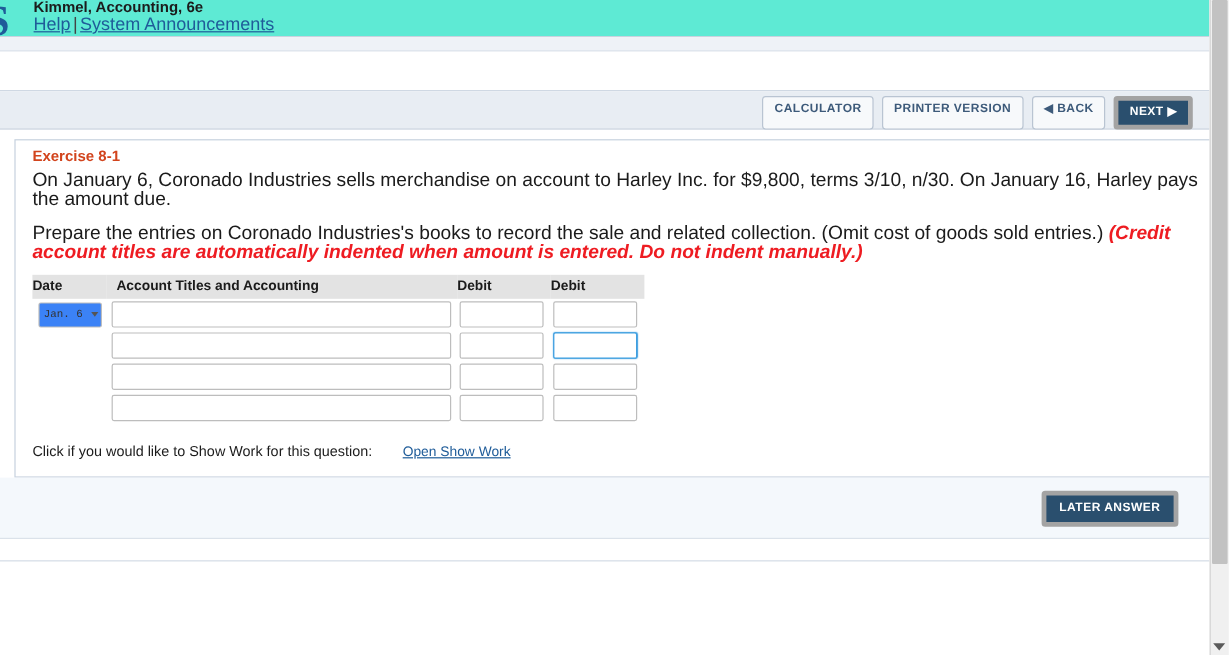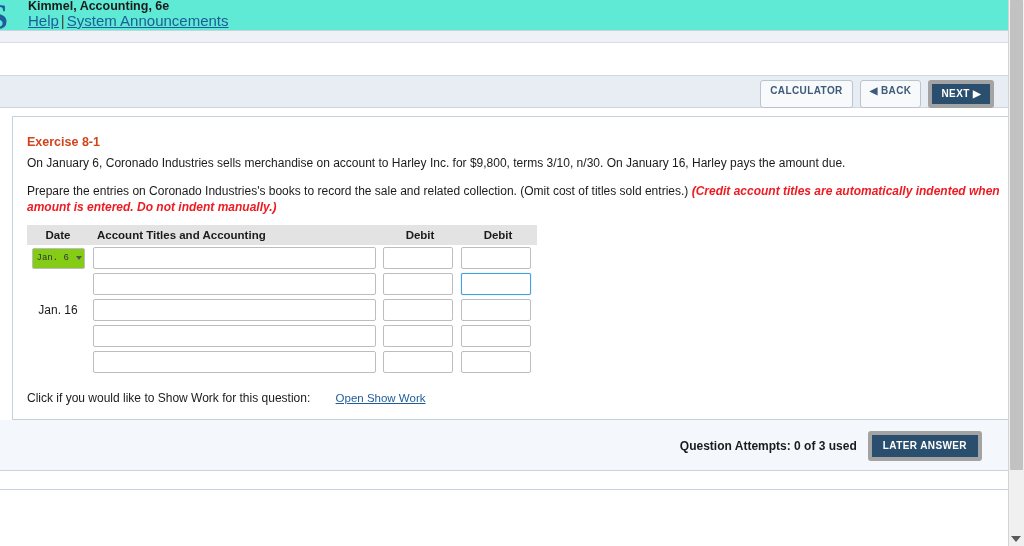"PRINTER VERSION" div.btn { html: none -> <div>PRINTER VERSION</div> }
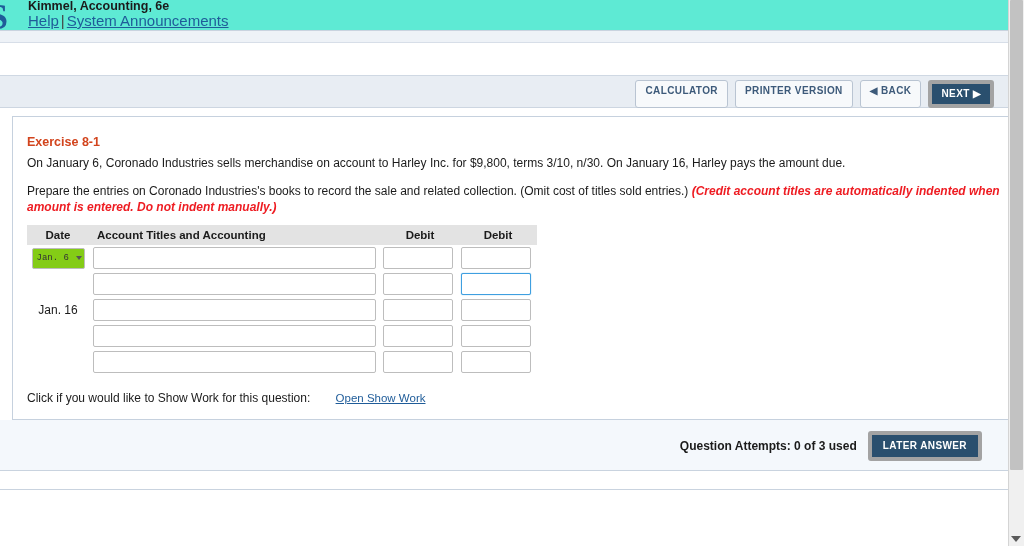"Exercise 8-1" .card { padding: 18px 10px 12px 10px -> 6px 10px 12px 10px }
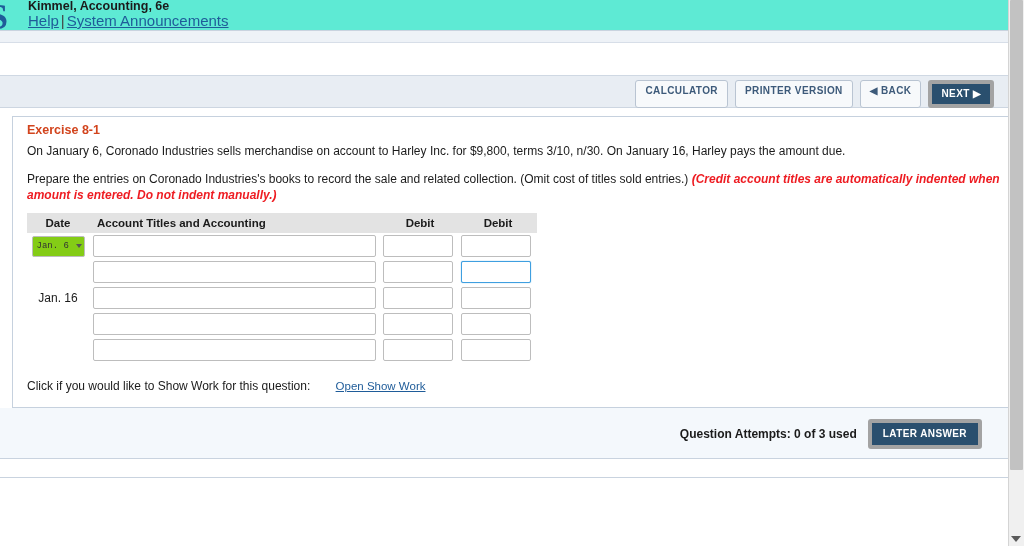"On January 6, Coronado Industries" .prose { font-size: 12px -> 16px }
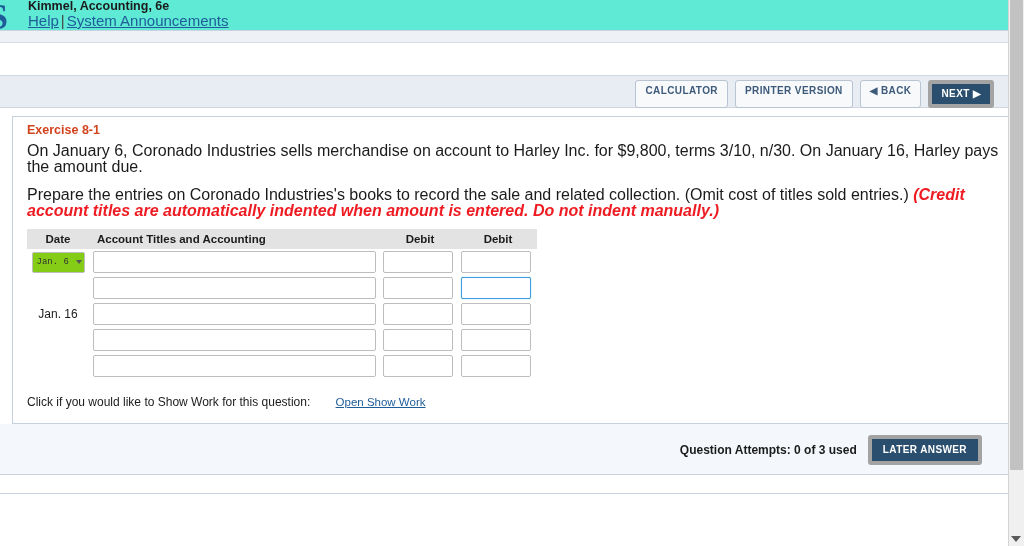"Prepare the entries on Coronado" span { text: titles -> goods }
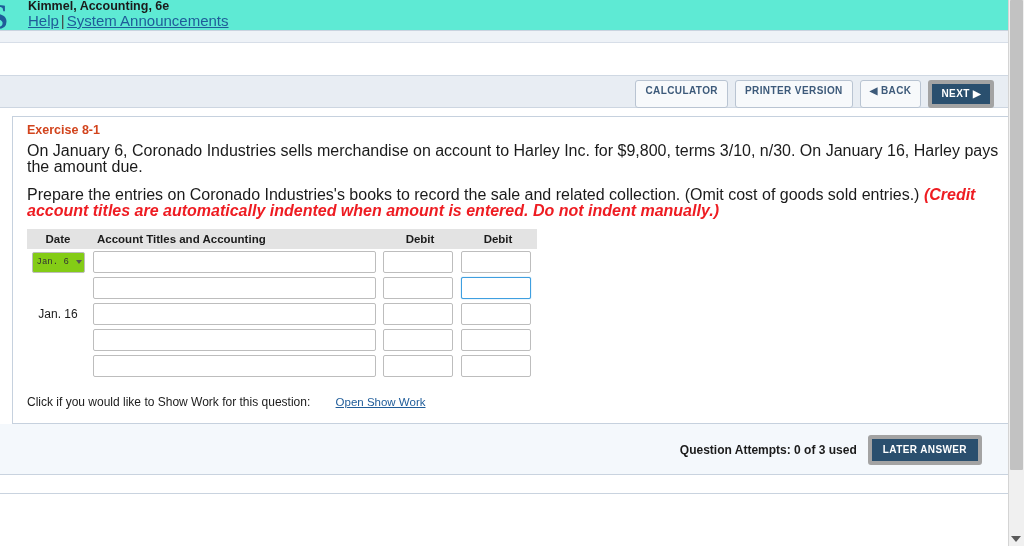"Date" .jtable th { text-align: center -> left }
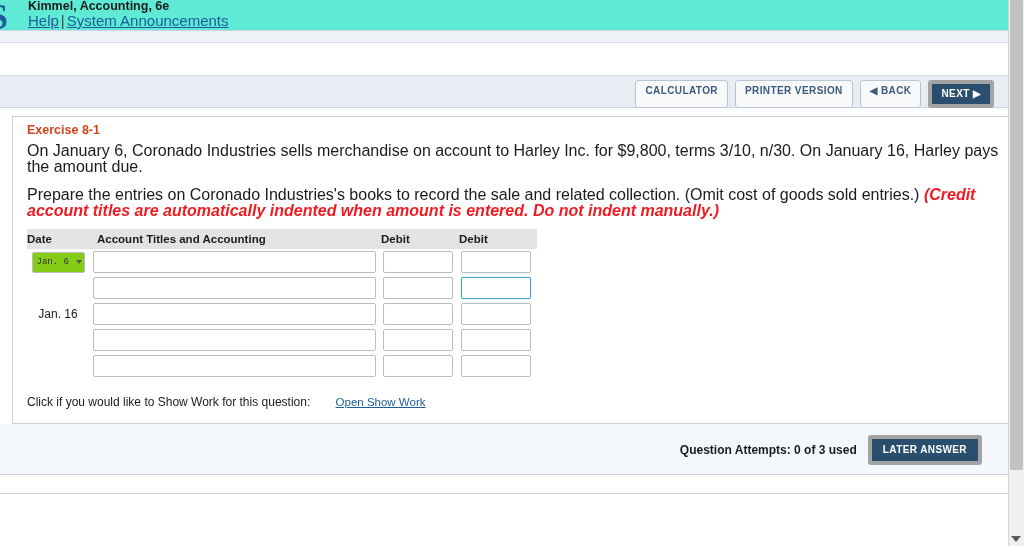"Jan. 6" .dateselect { background: #84cc16 -> #3b82f6 }
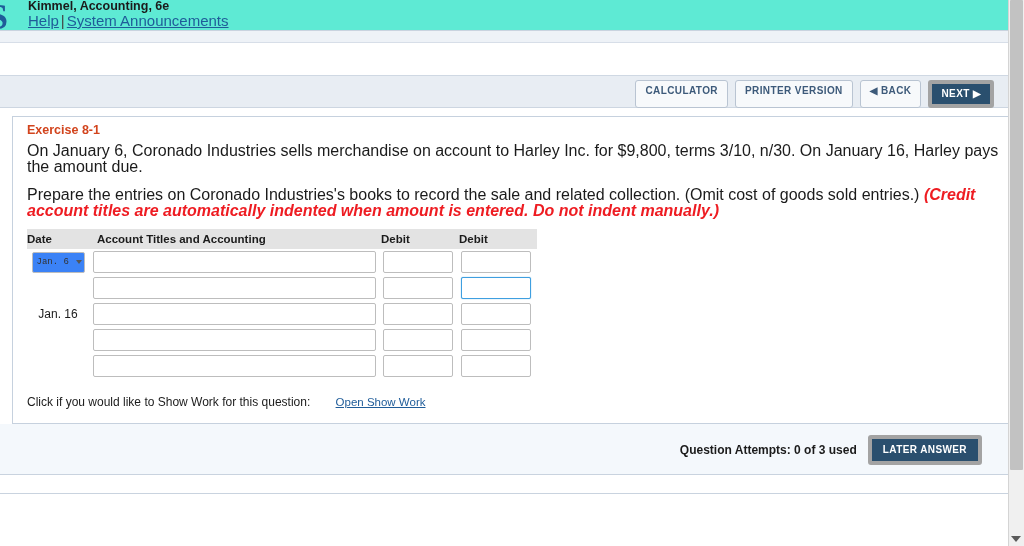"Jan. 16" tr { html: <tr> <td>Jan. 16</td> <td> <input> </td> <td> <input> </td> <td> <input> </td> </tr> -> none }
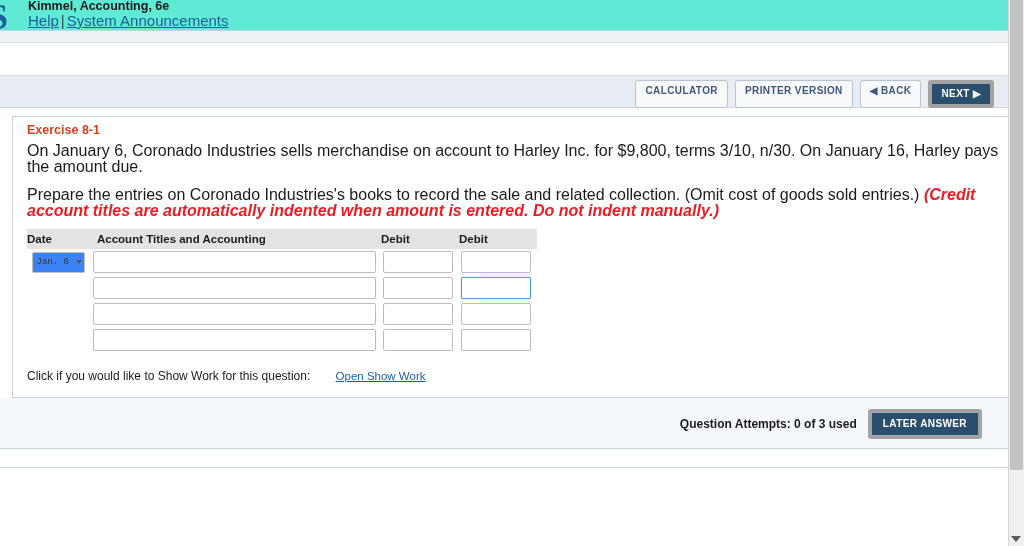"Question Attempts: 0 of 3" span.attempts { html: <span>Question Attempts: 0 of 3 used</span> -> none }
